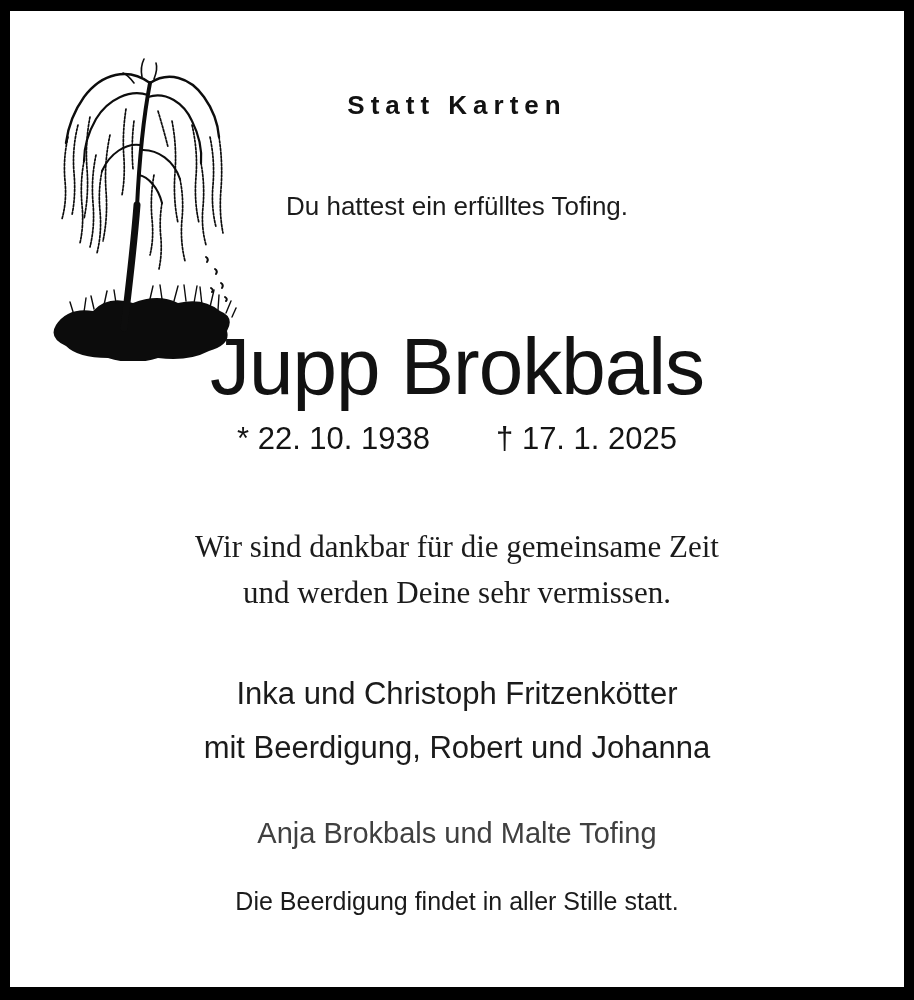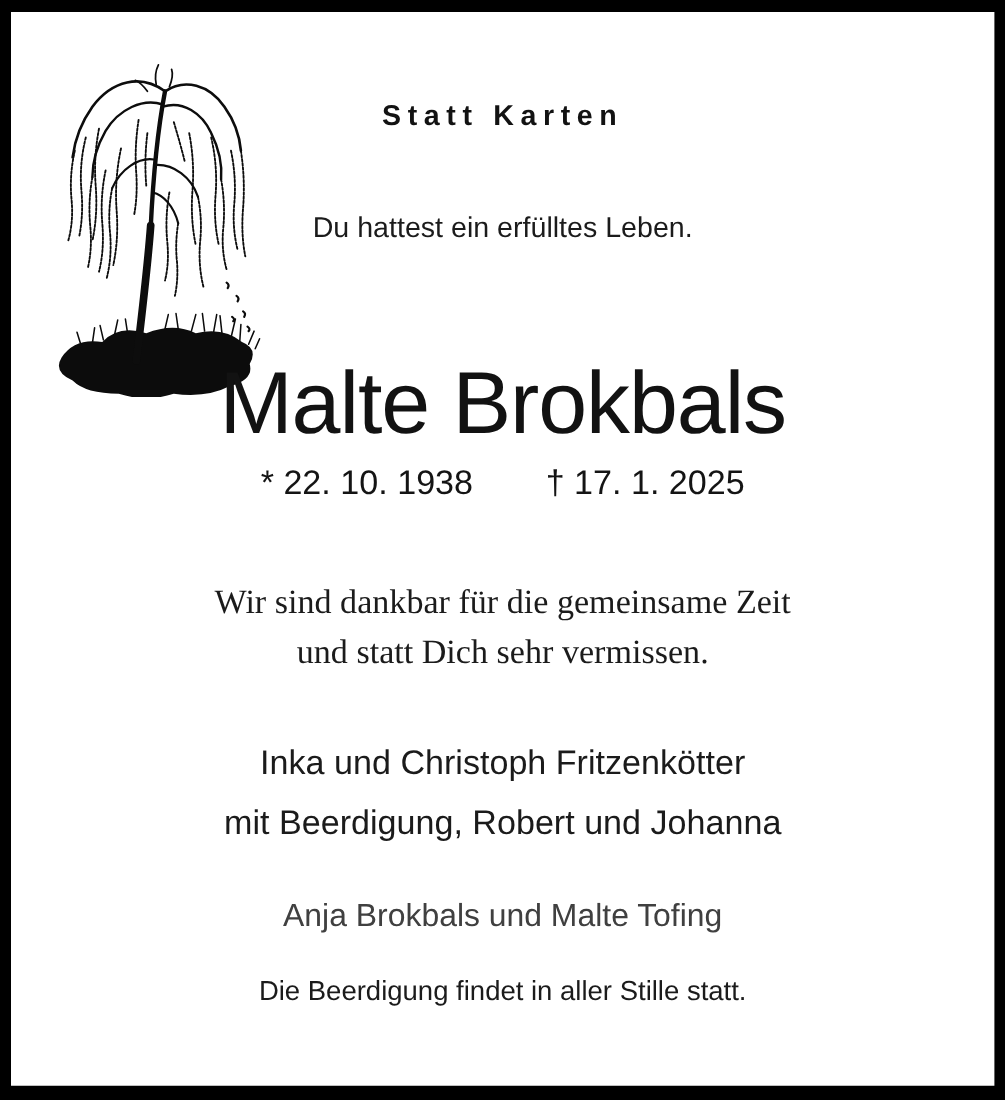"Du hattest ein erfülltes Leben." div { text: Leben -> Tofing }
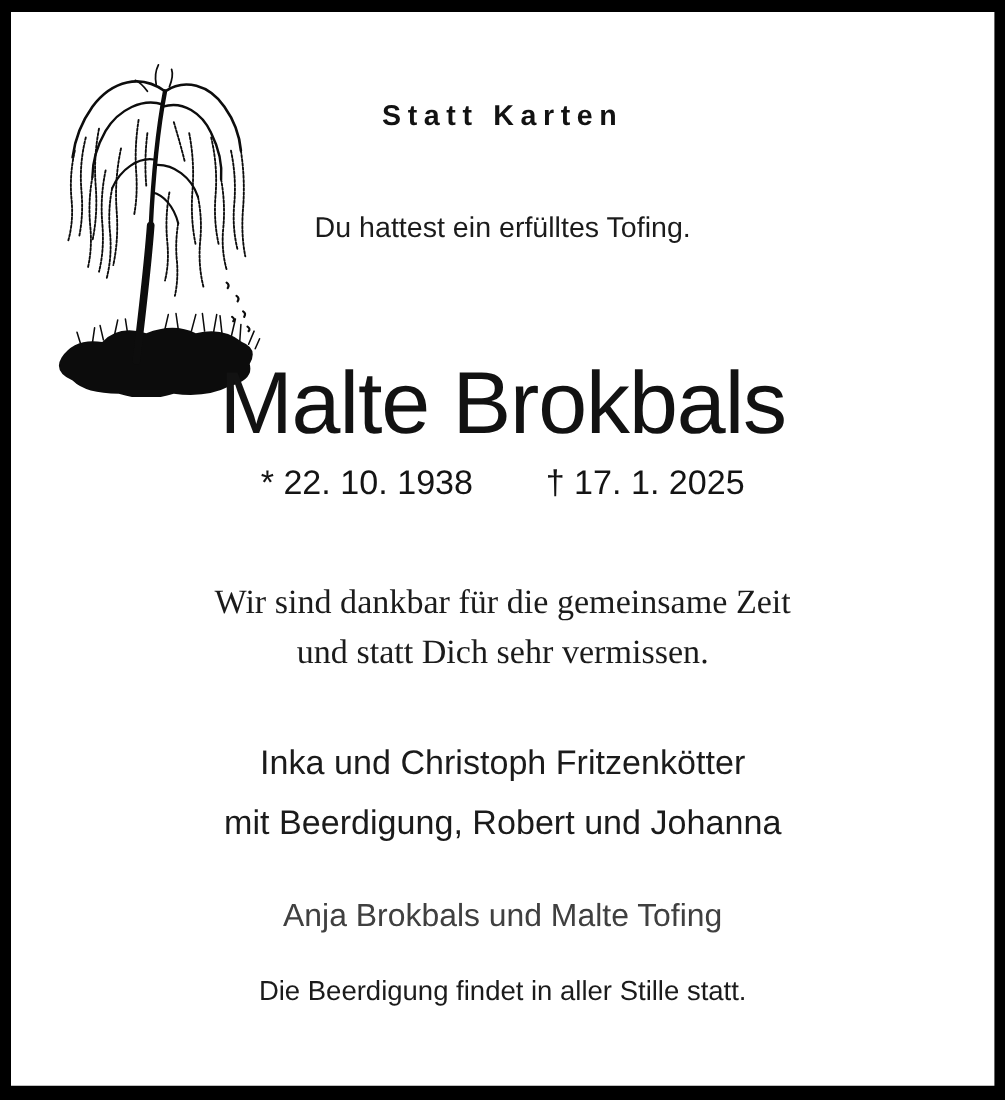"Malte Brokbals" div.abs { text: Malte -> Jupp }
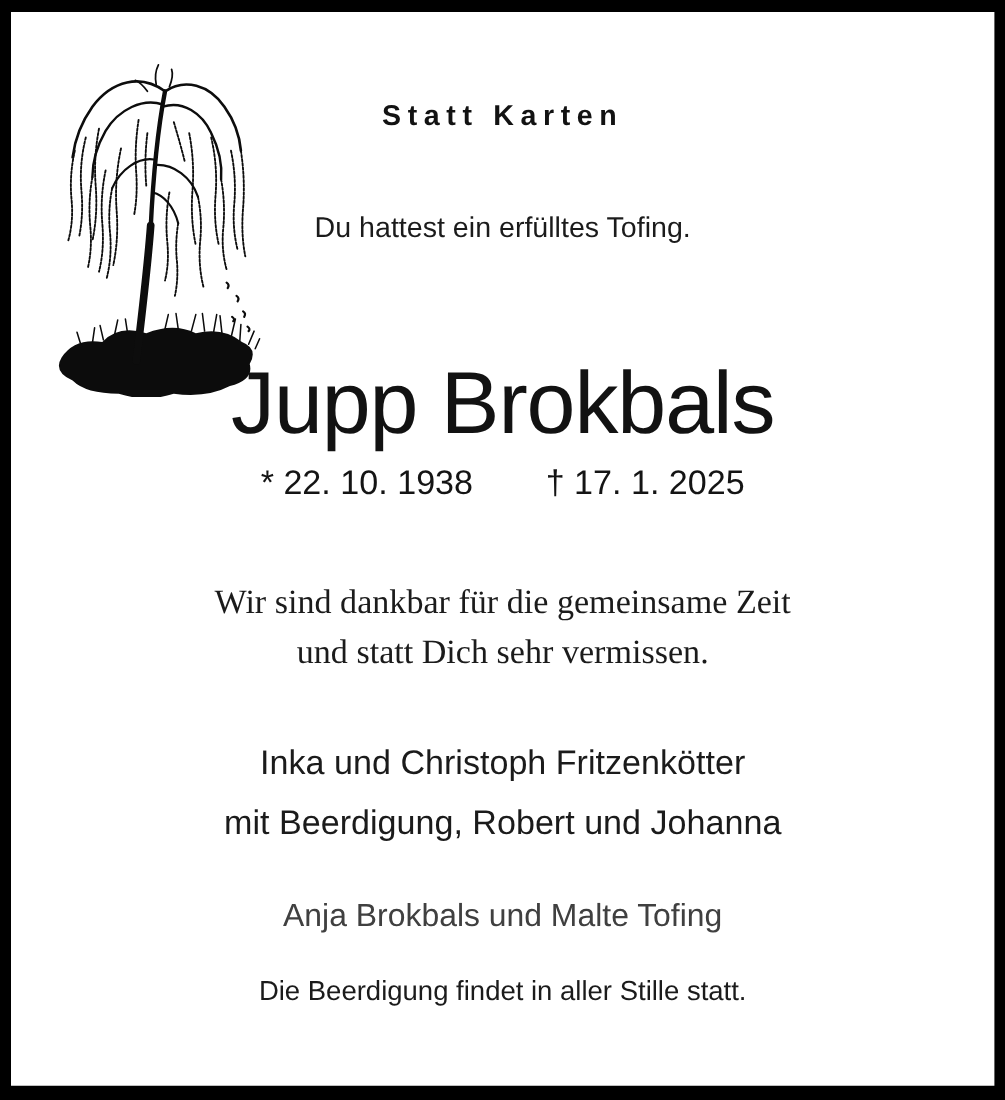"und statt Dich sehr vermissen." div { text: statt Dich -> werden Deine }
